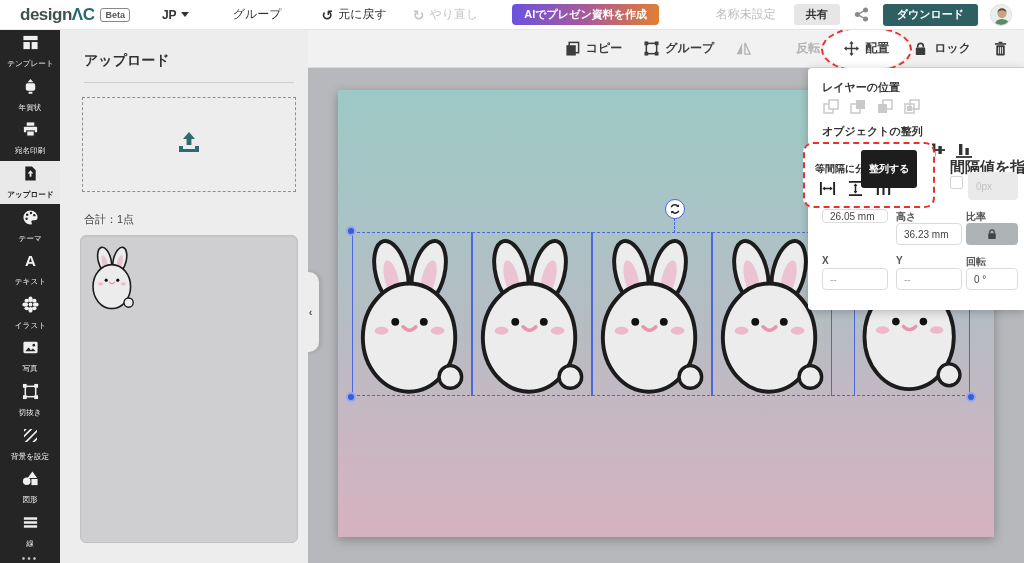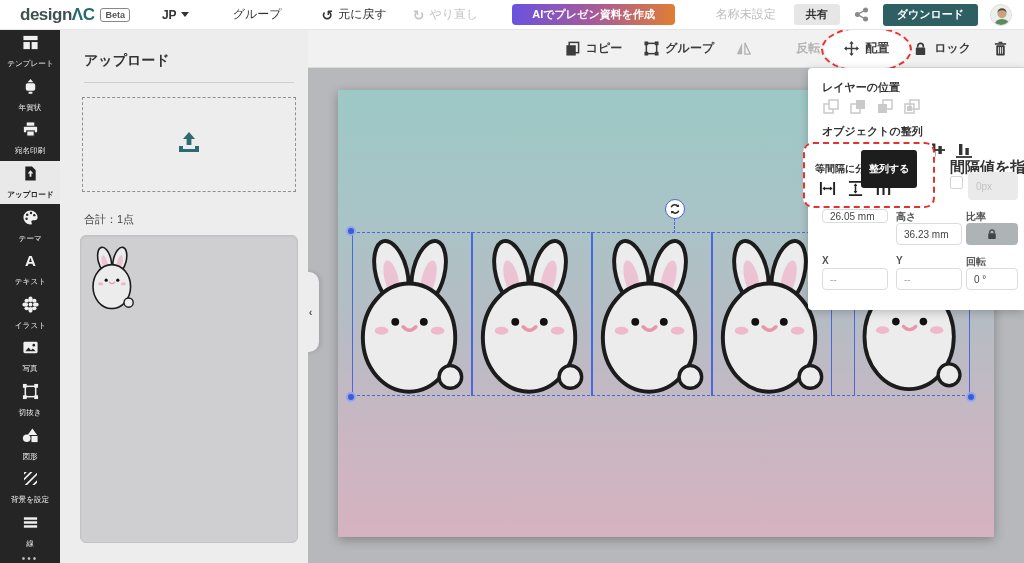"AIでプレゼン資料を作成" .ai-btn { padding: 0 20px -> 0 12px }
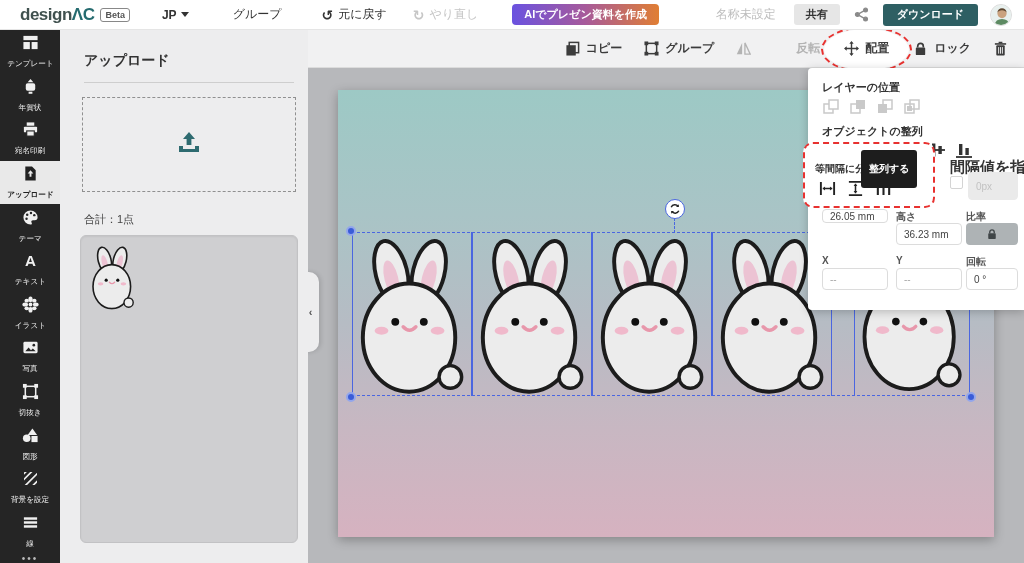"図形" div.rail-item { order: before "背景を設定" -> after "背景を設定" }
